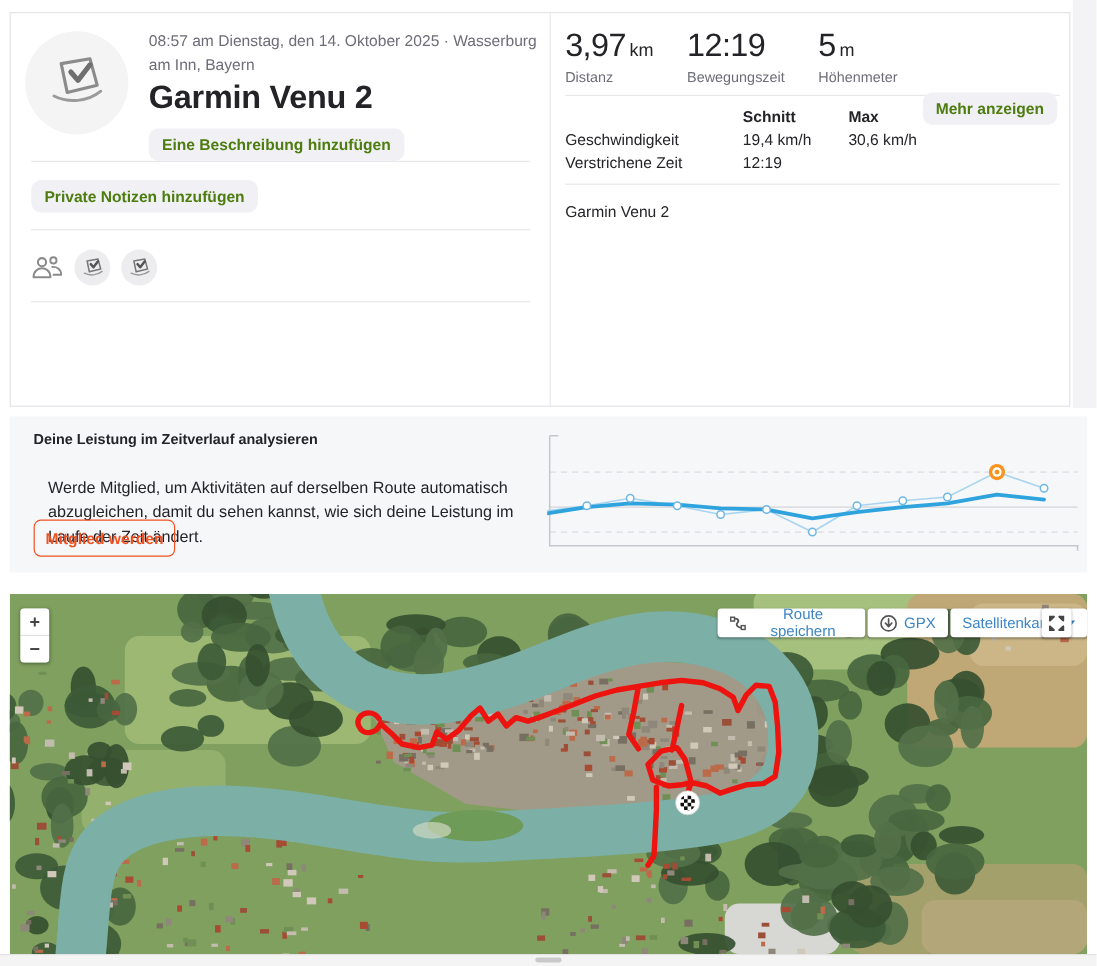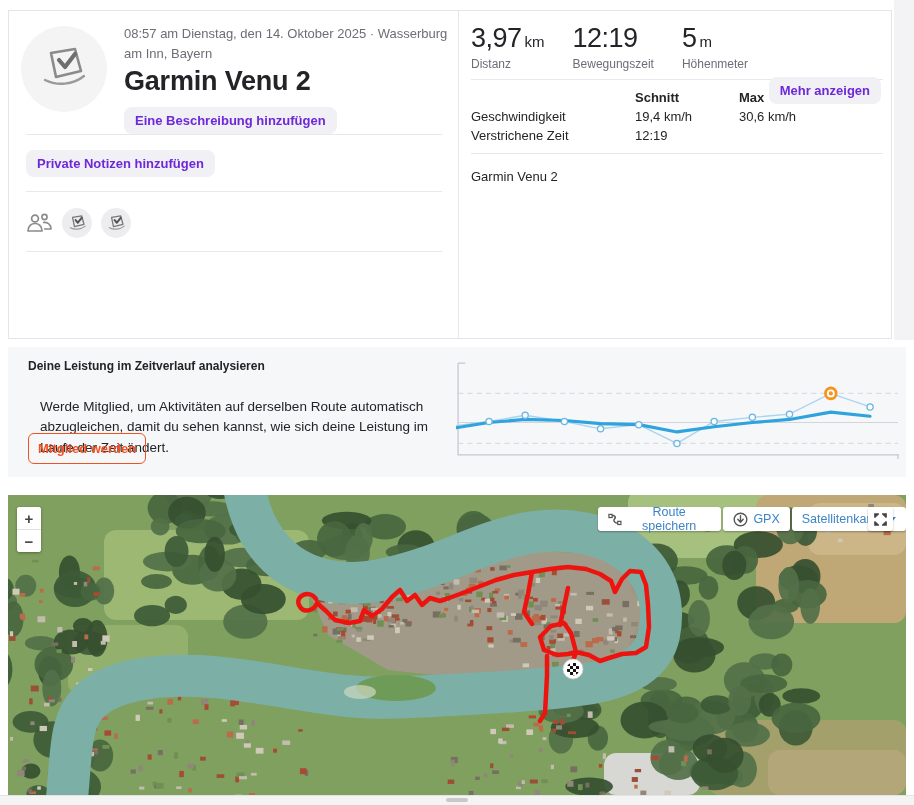"Schnitt" .stat-table .tr { gap: 16px -> none }
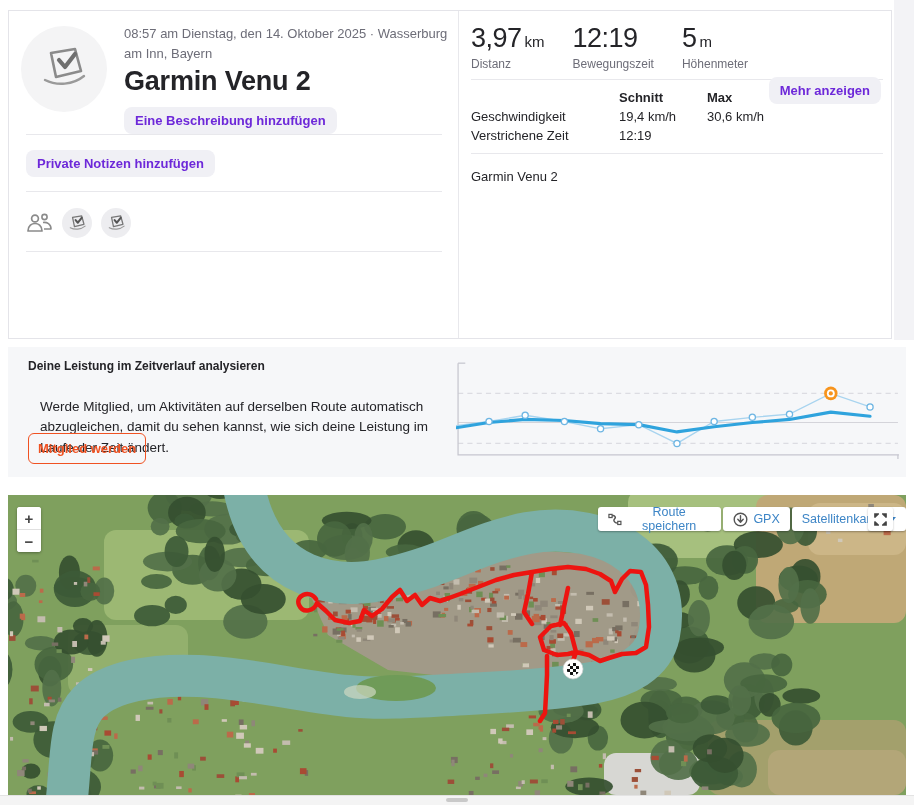"Mehr anzeigen" .gray-btn { color: #6d28d9 -> #4d7c0f }
